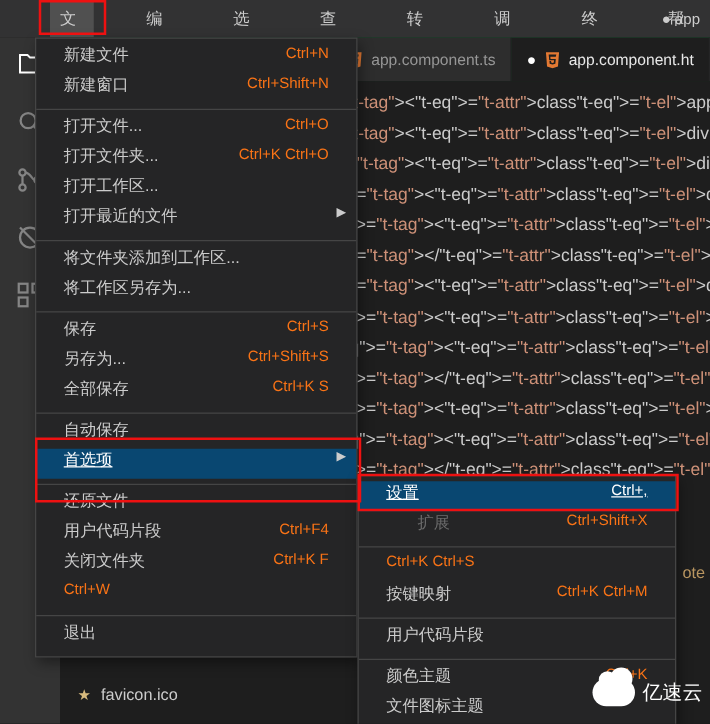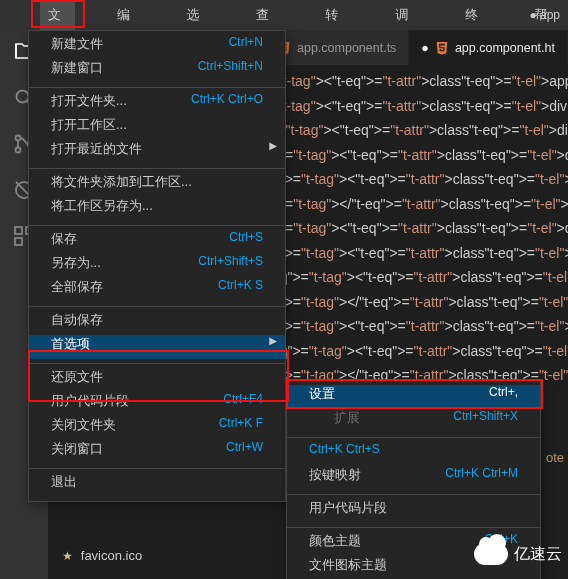"Ctrl+N" .mrow .sc { color: #0ea5e9 -> #f97316 }
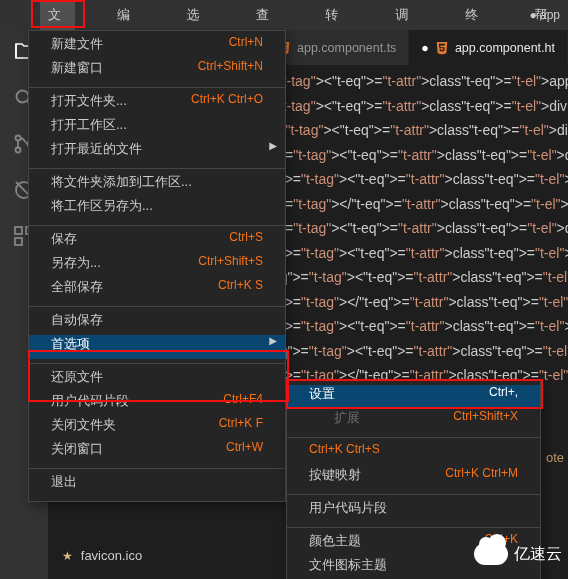"打开文件..." div.mrow { html: none -> <div> <span>打开文件...</span> <span>Ctrl+O</span> </div> }
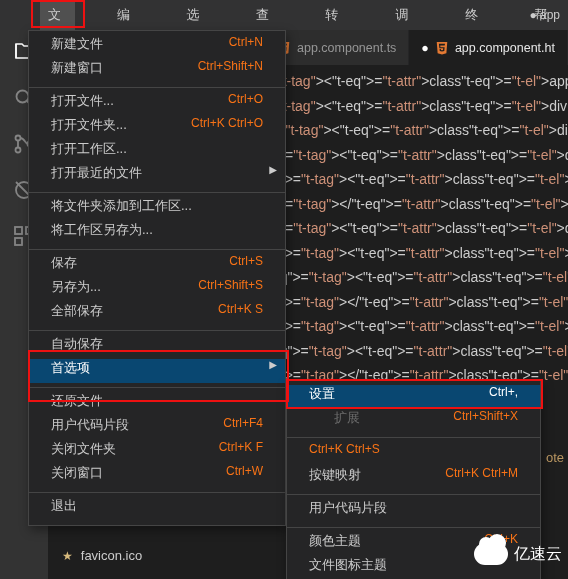"首选项" .mrow.hover { text-decoration: none -> underline }
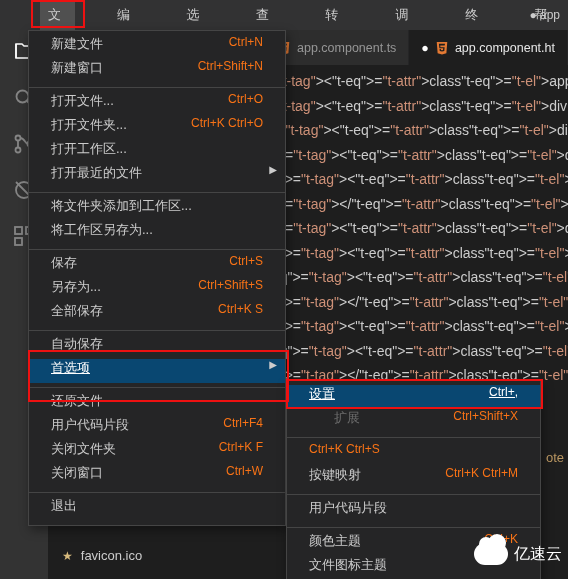"关闭窗口" span.lbl { html: <span>关闭窗口</span> -> none }
